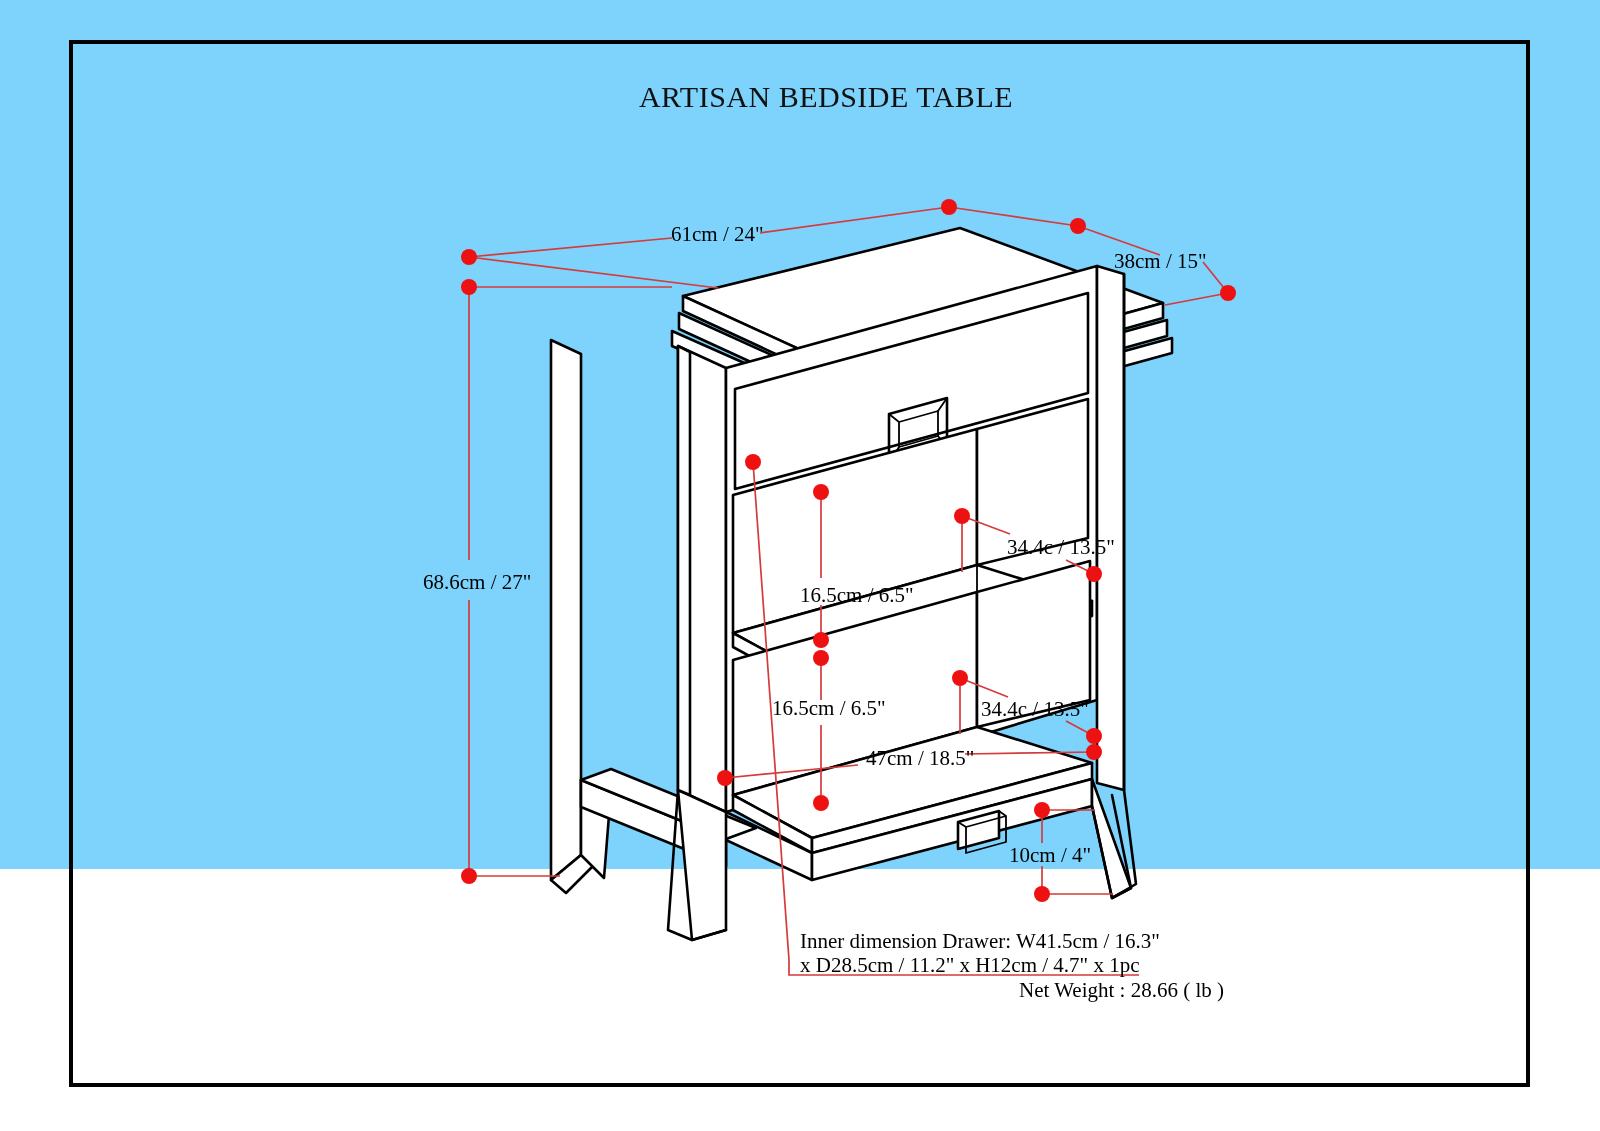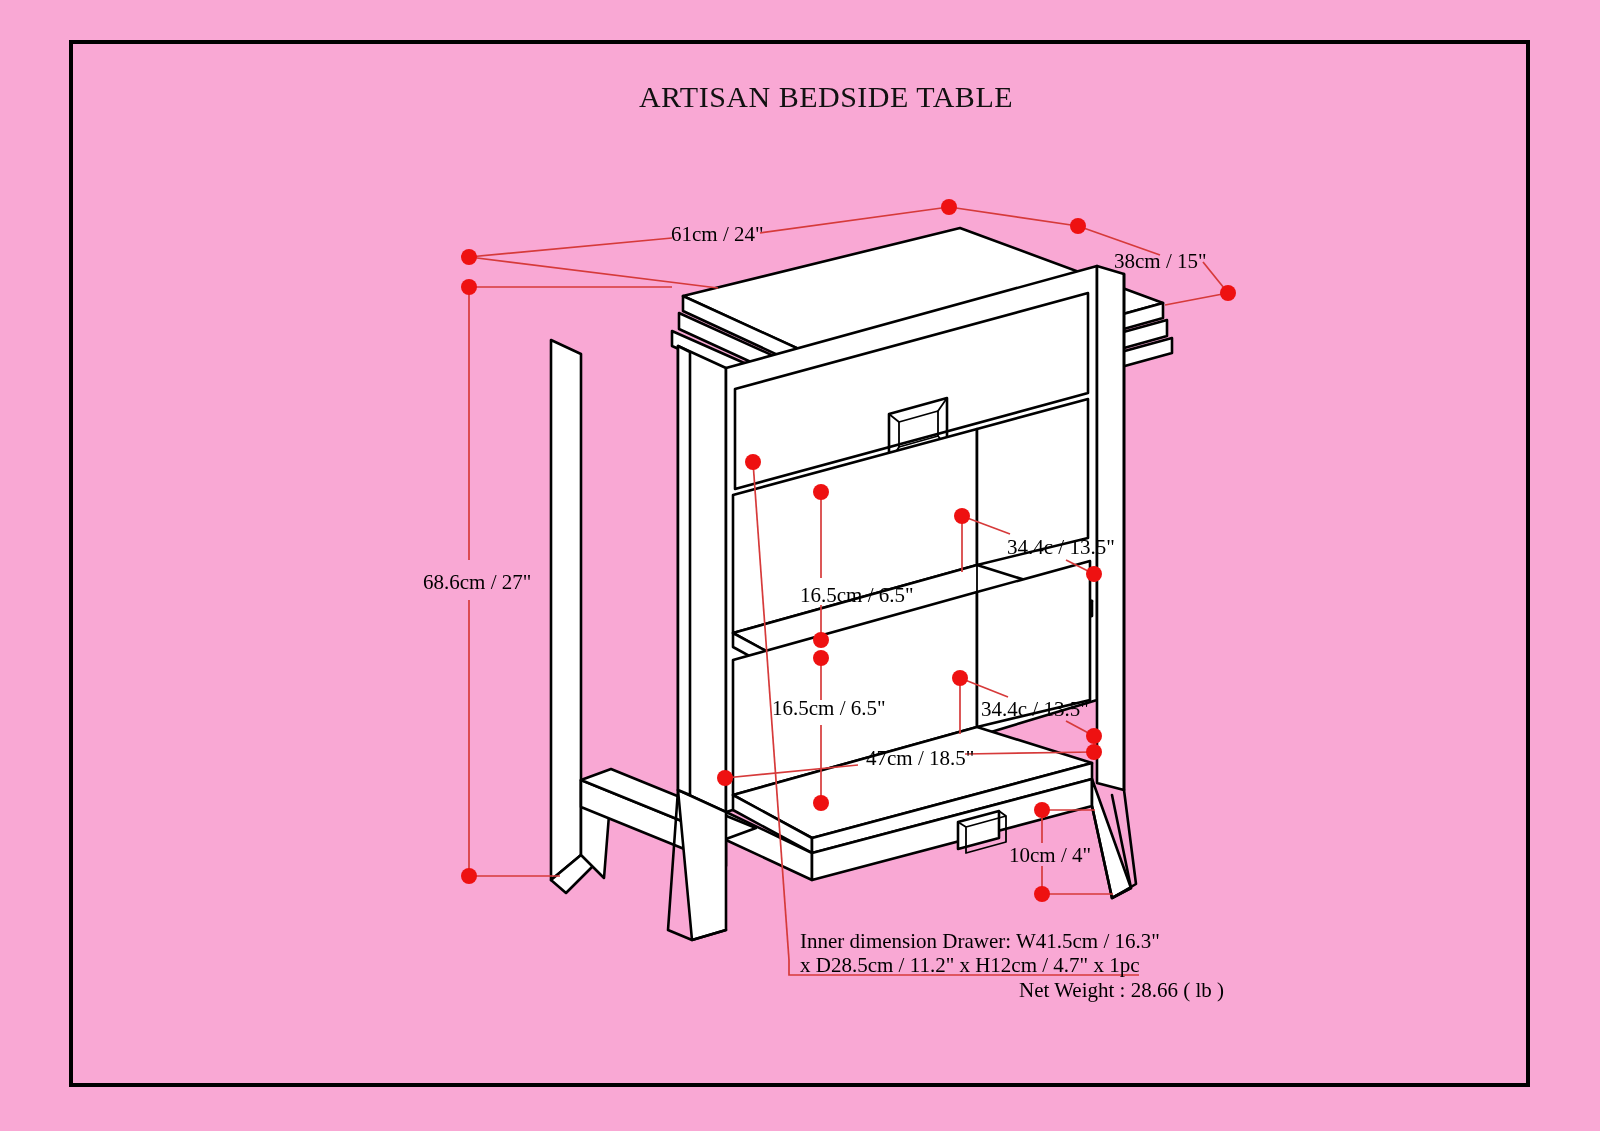"ARTISAN BEDSIDE TABLE" #sheet { background: #f9a8d4 -> #7dd3fc; height: 1131px -> 869px }
